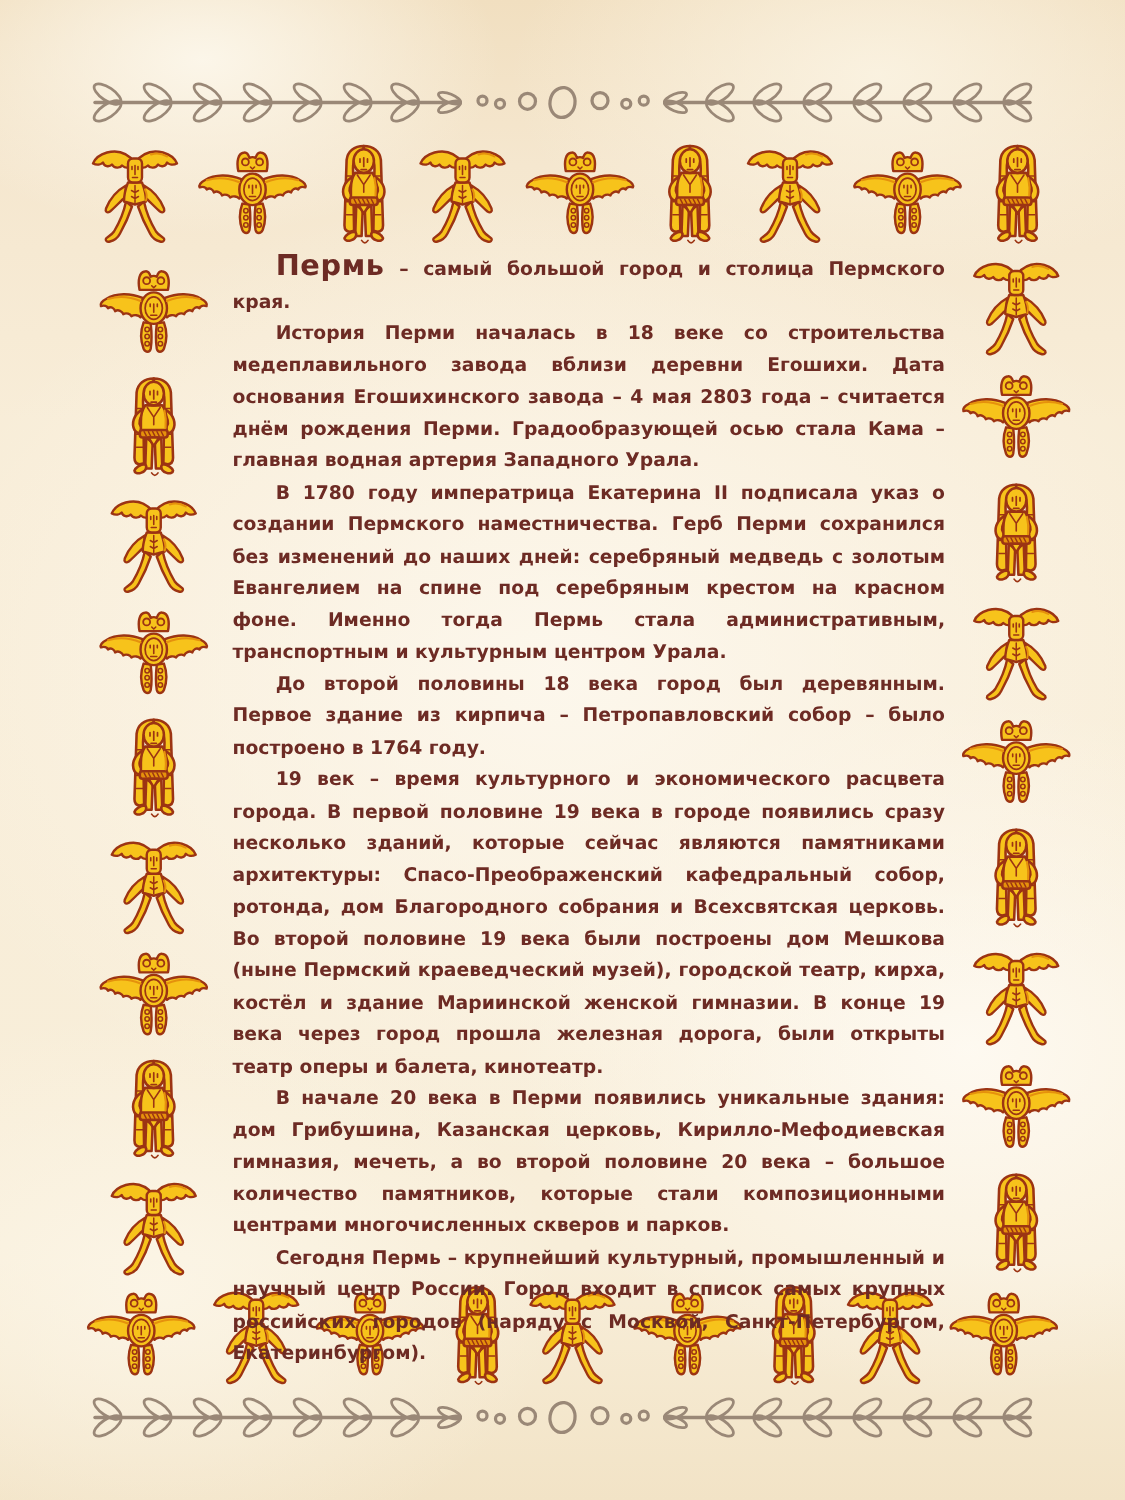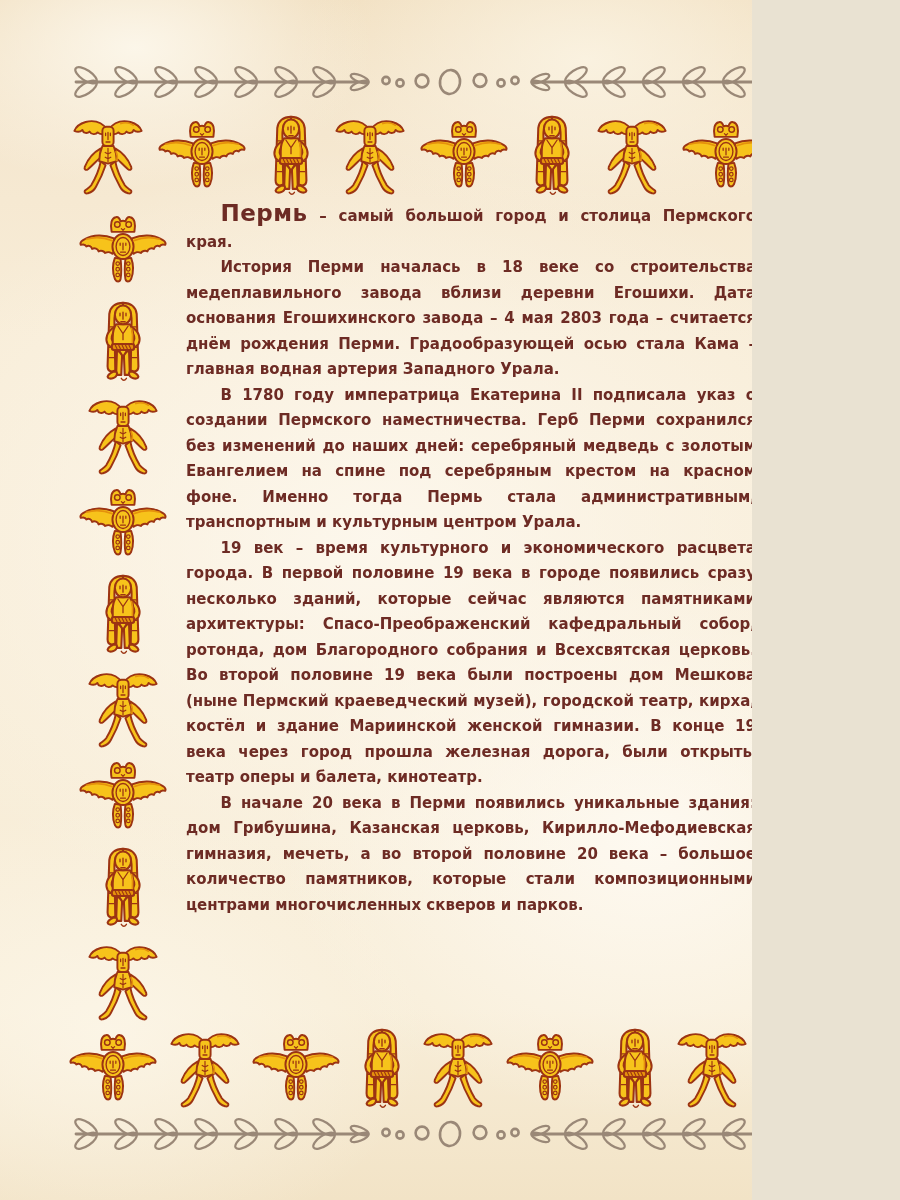"Пермь – самый большой город" .page { width: 752px -> 900px }
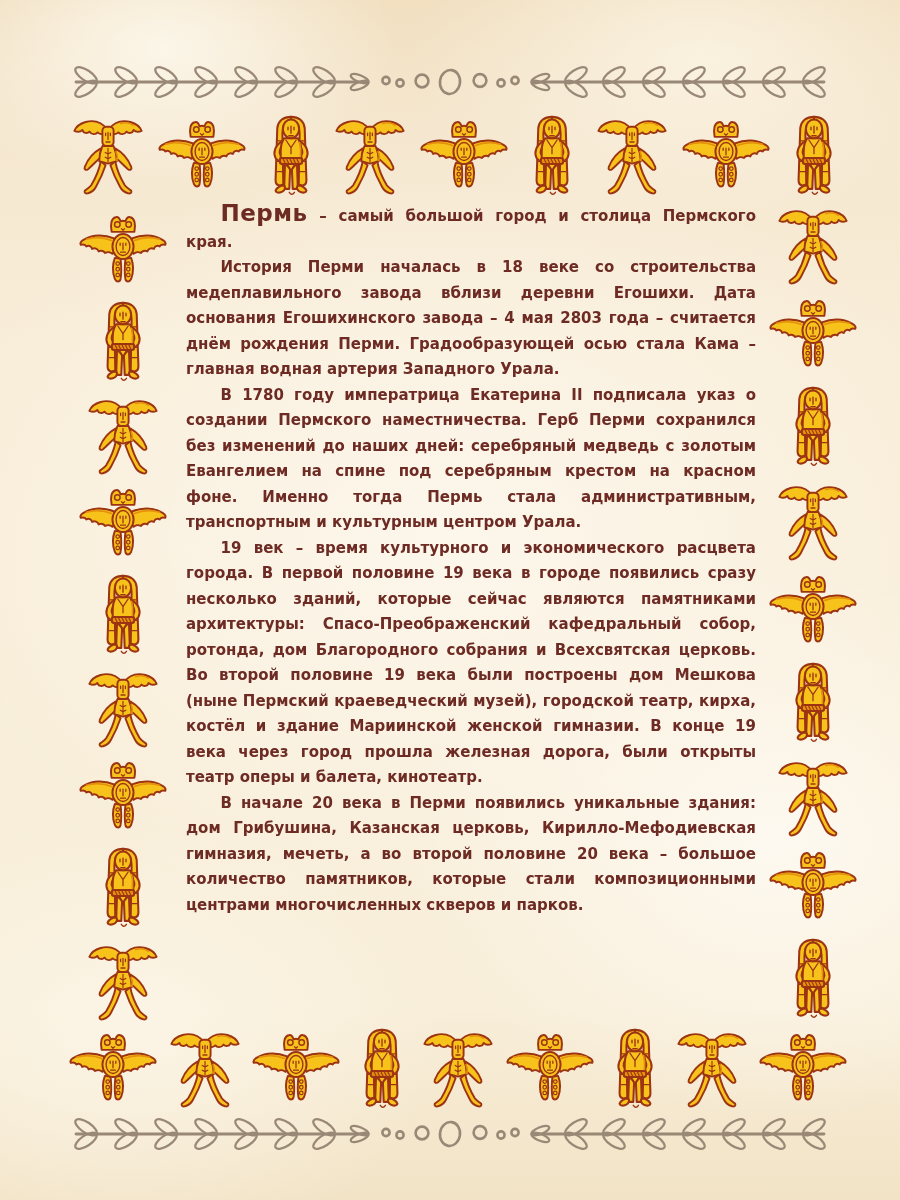"До второй половины 18 века" p { html: none -> <p>До второй половины 18 века город был деревянным. Первое здание из кирпича – Петропавловский собор – было построено в 1764 году.</p> }
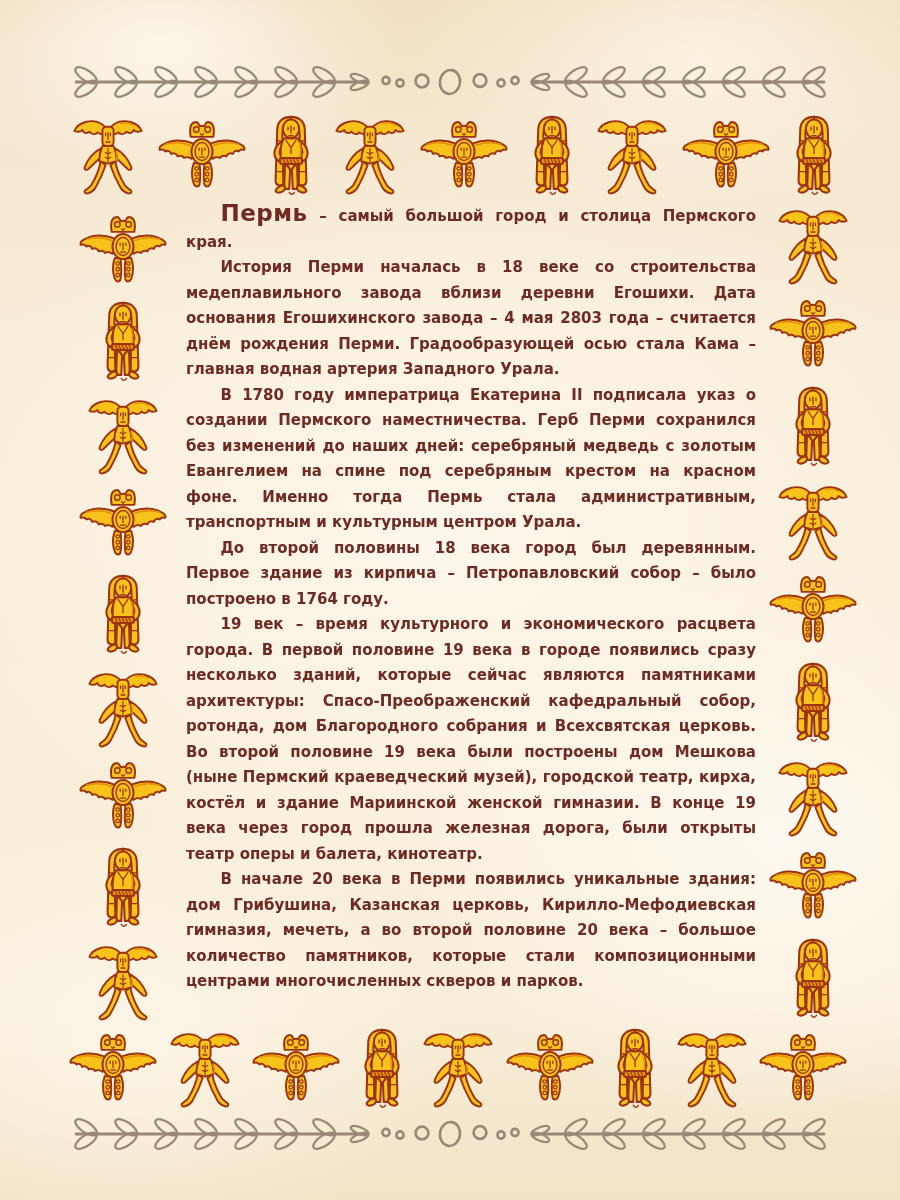"Сегодня Пермь – крупнейший культурный," p { html: none -> <p>Сегодня Пермь – крупнейший культурный, промышленный и научный центр России. Город входит в список самых крупных российских городов (наряду с Москвой, Санкт-Петербургом, Екатеринбургом).</p> }
